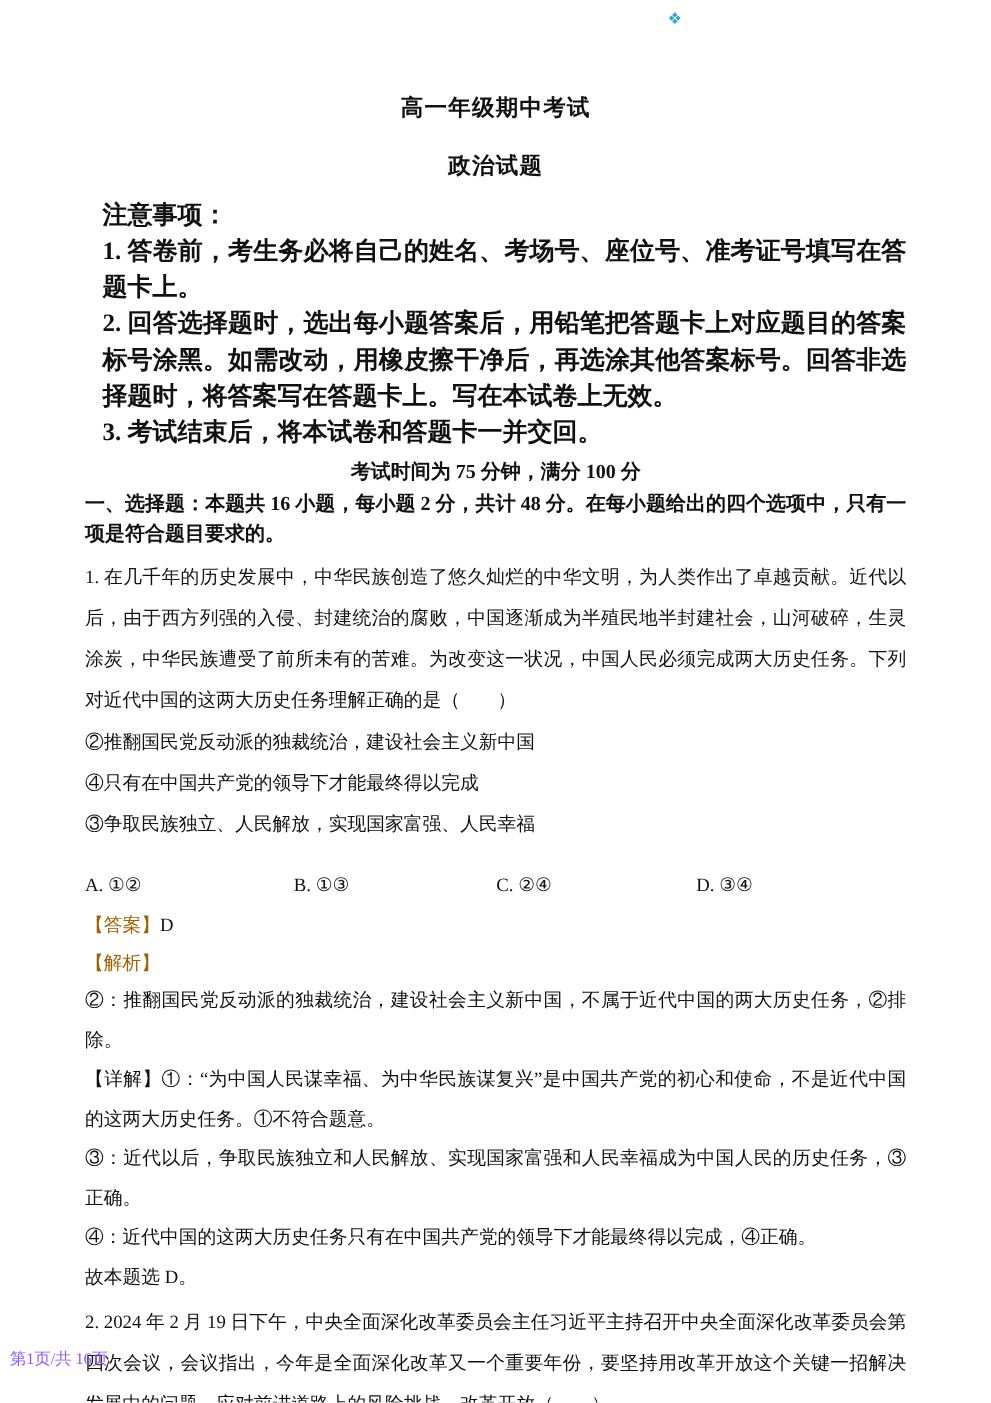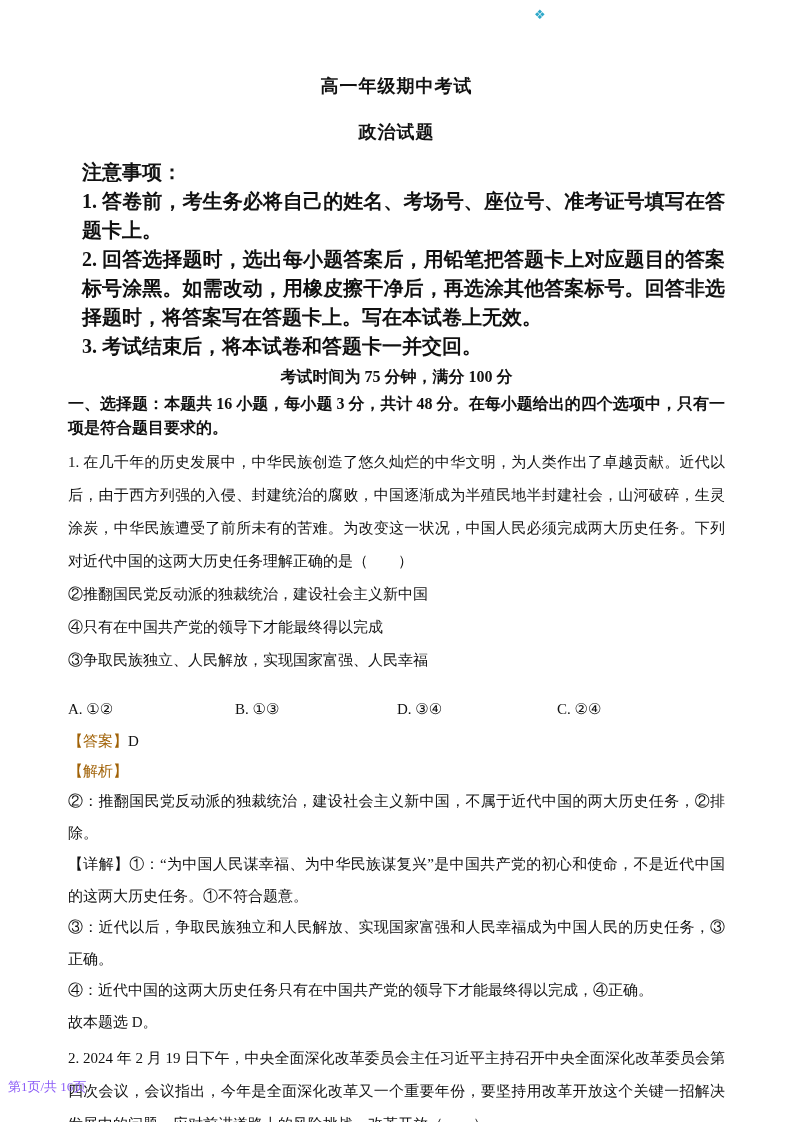"一、选择题：本题共 16 小题，每小题 3 分，共计" p.section-heading { text: 3 -> 2 }
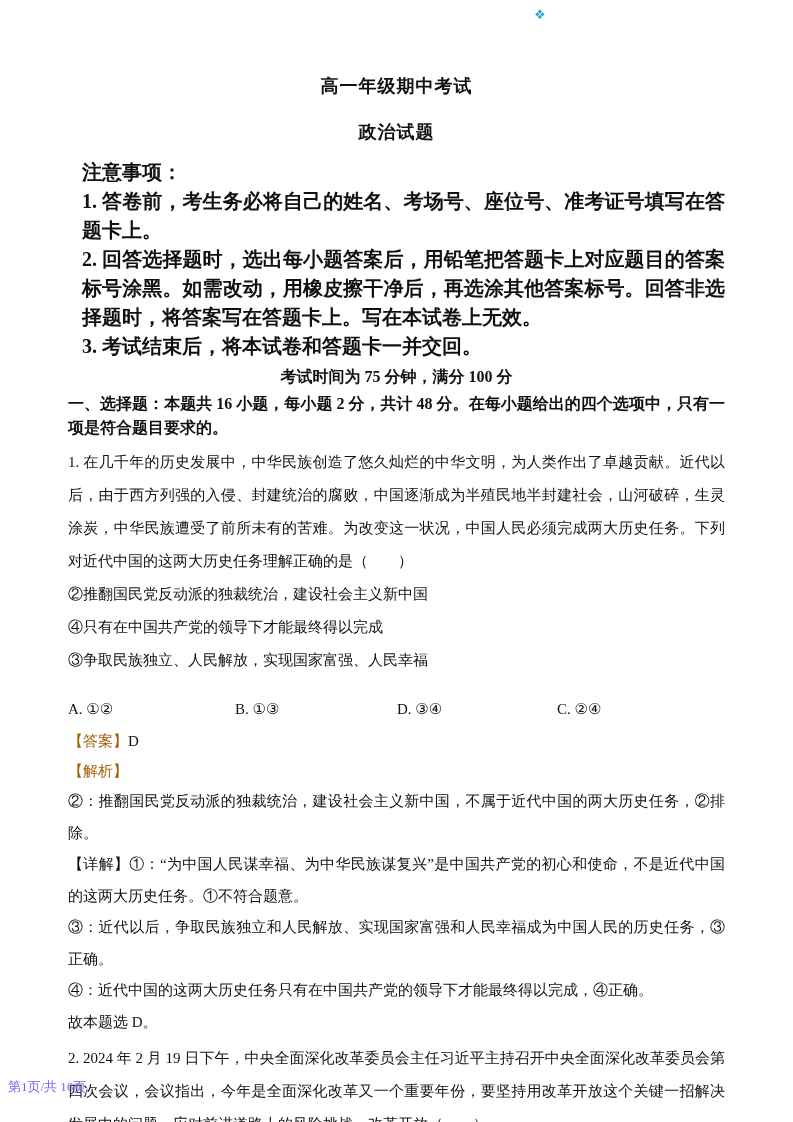"D. ③④" span { order: before "C. ②④" -> after "C. ②④" }
